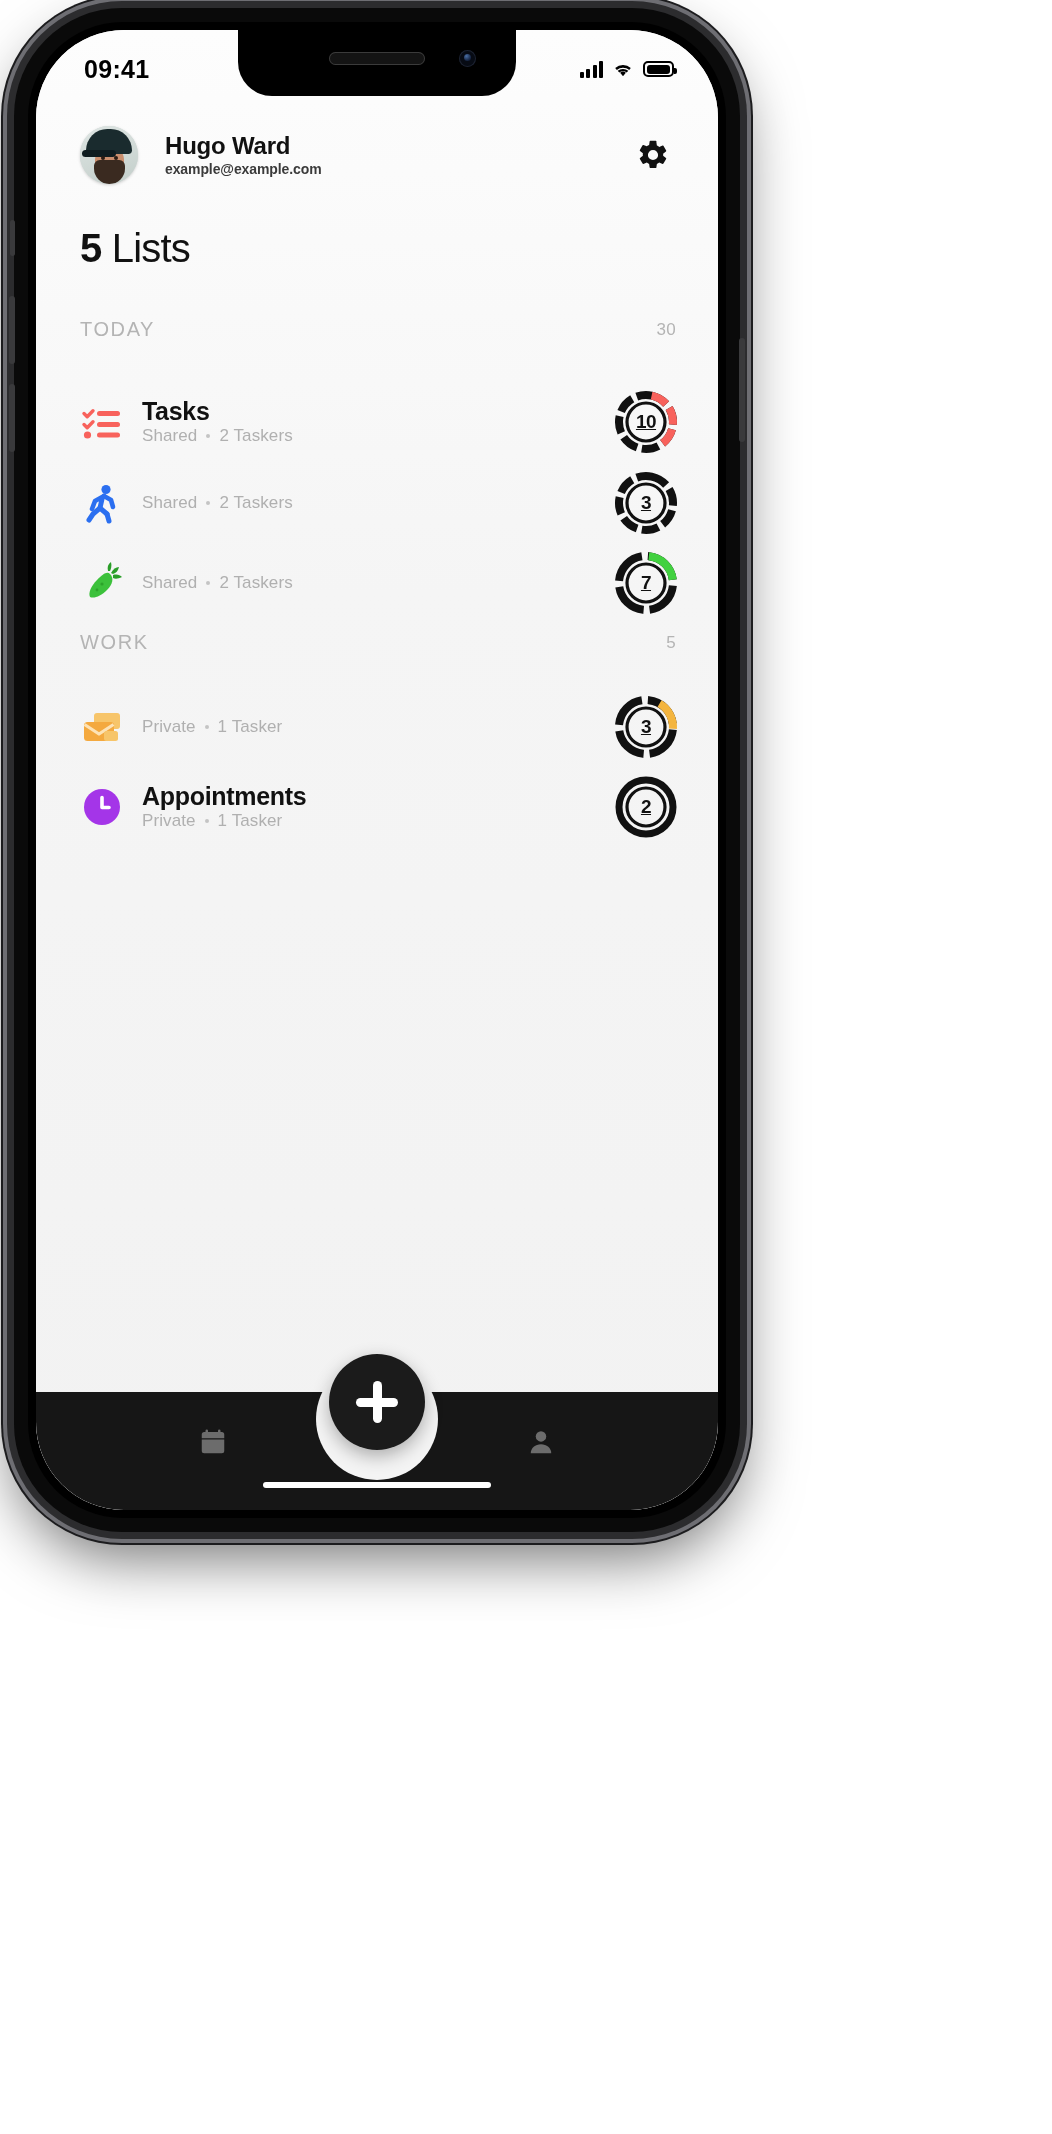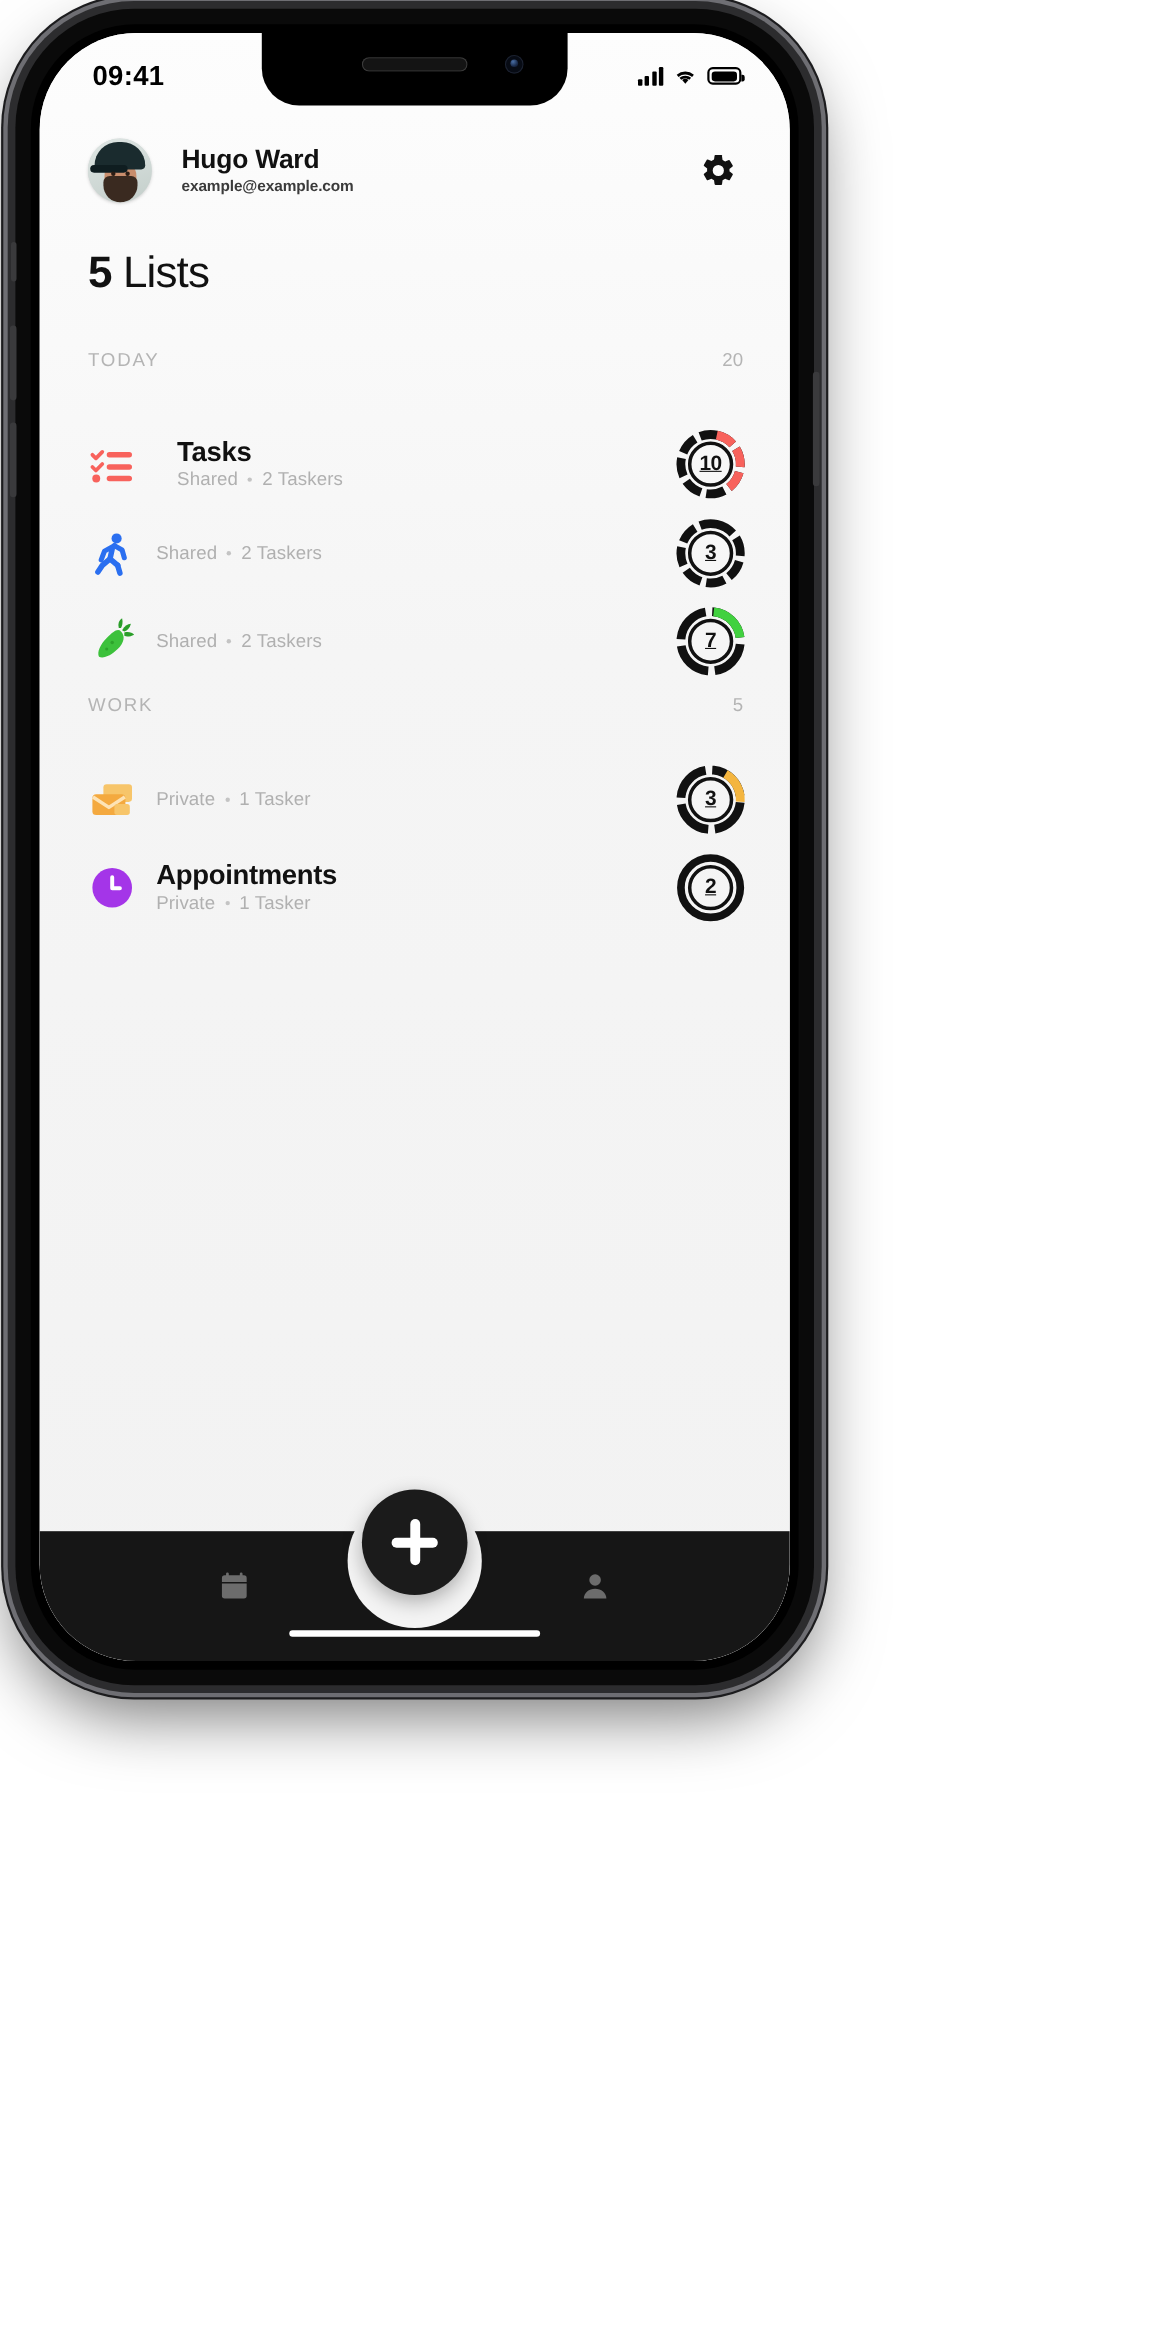"TODAY" .section-title { font-size: 17px -> 20px }
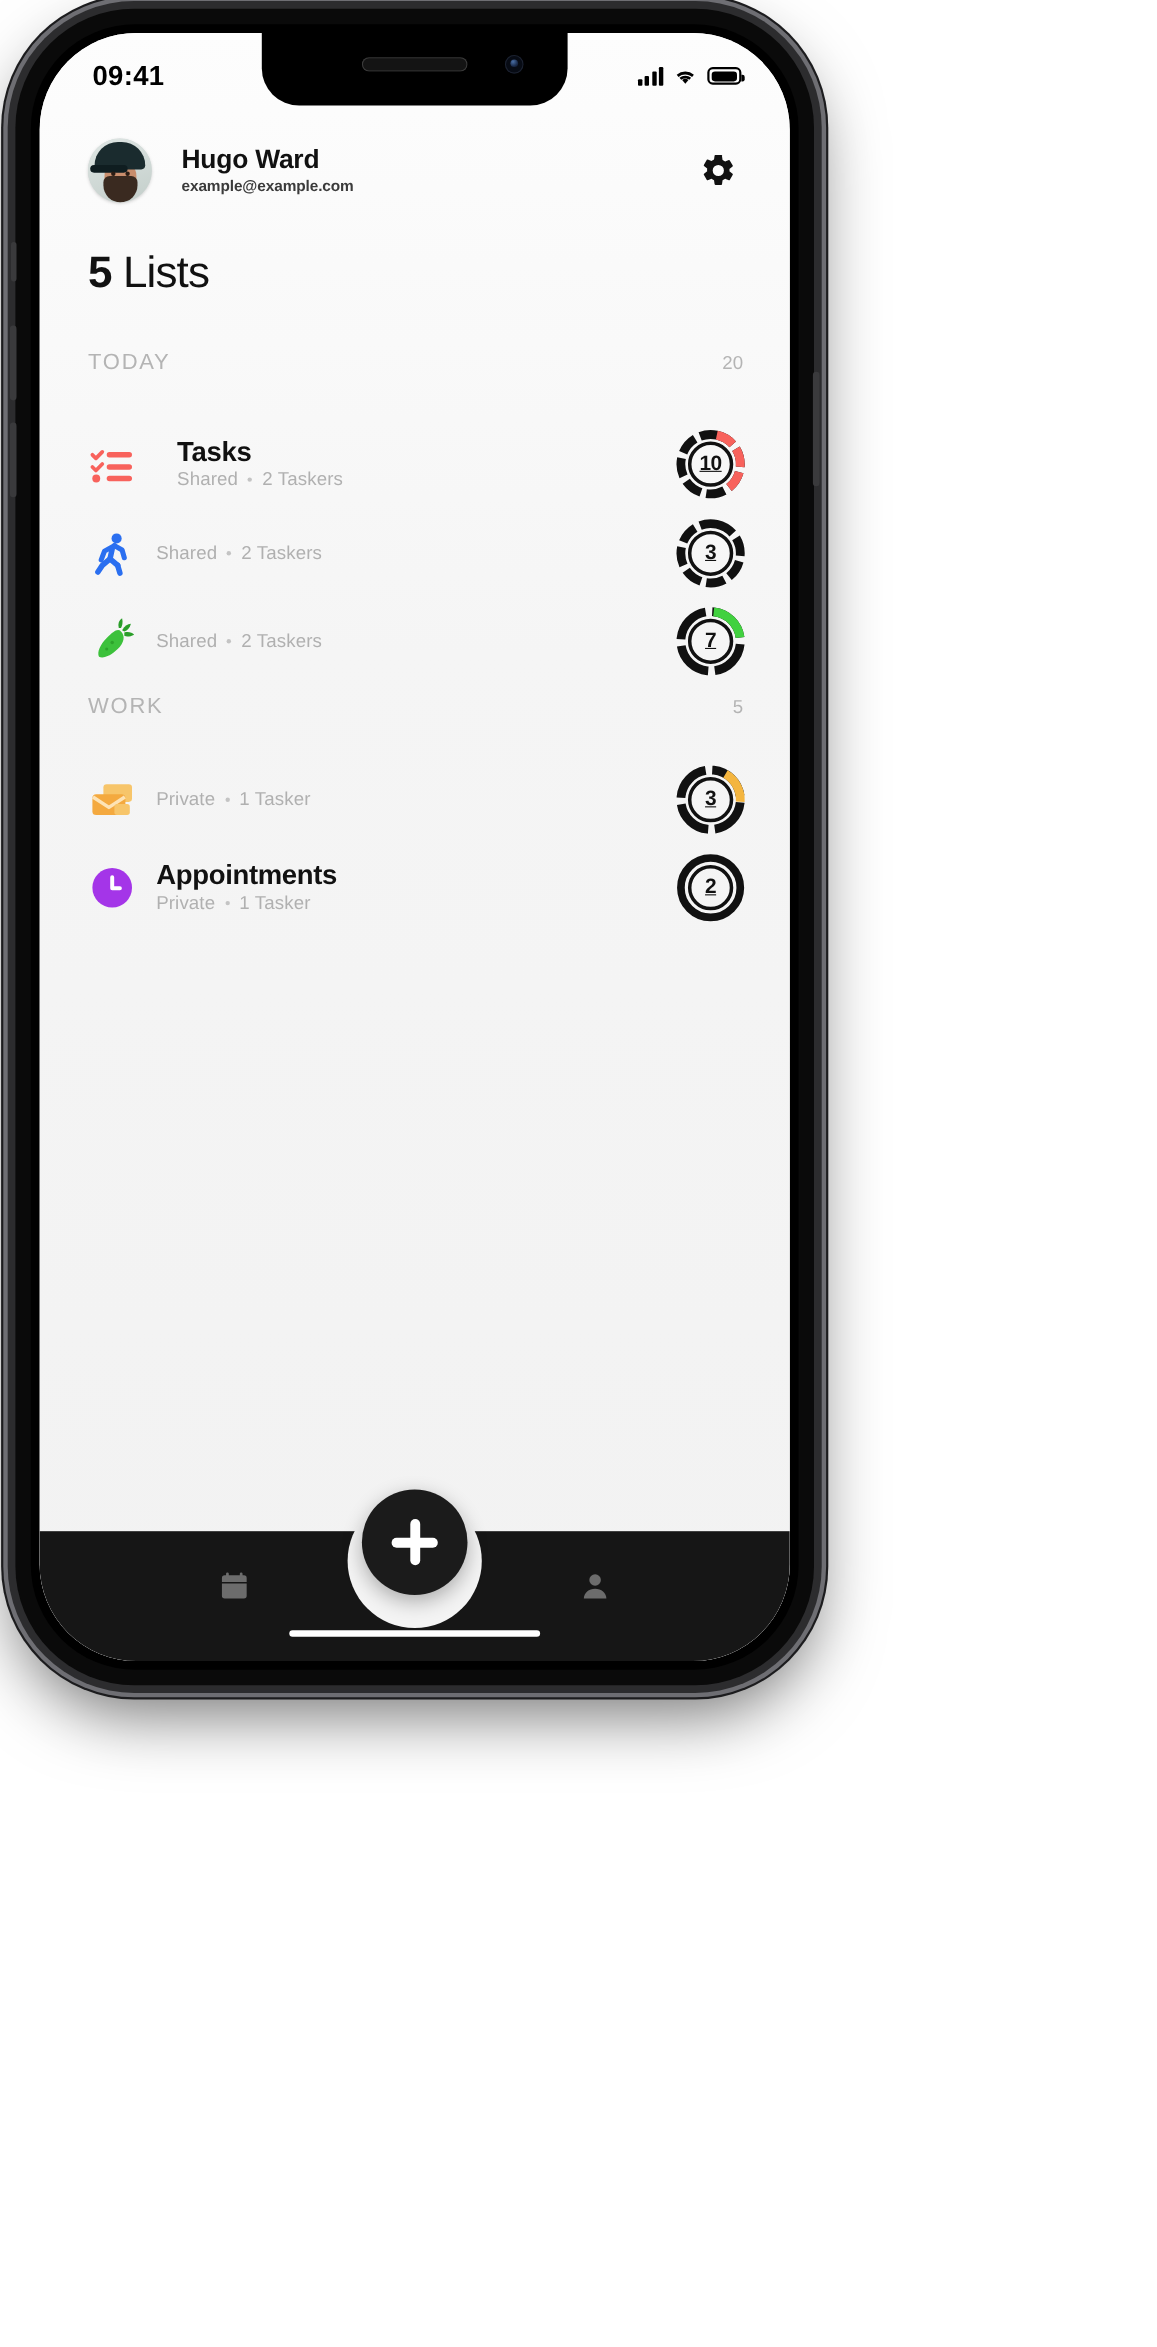"20" span.section-count { text: 20 -> 30 }
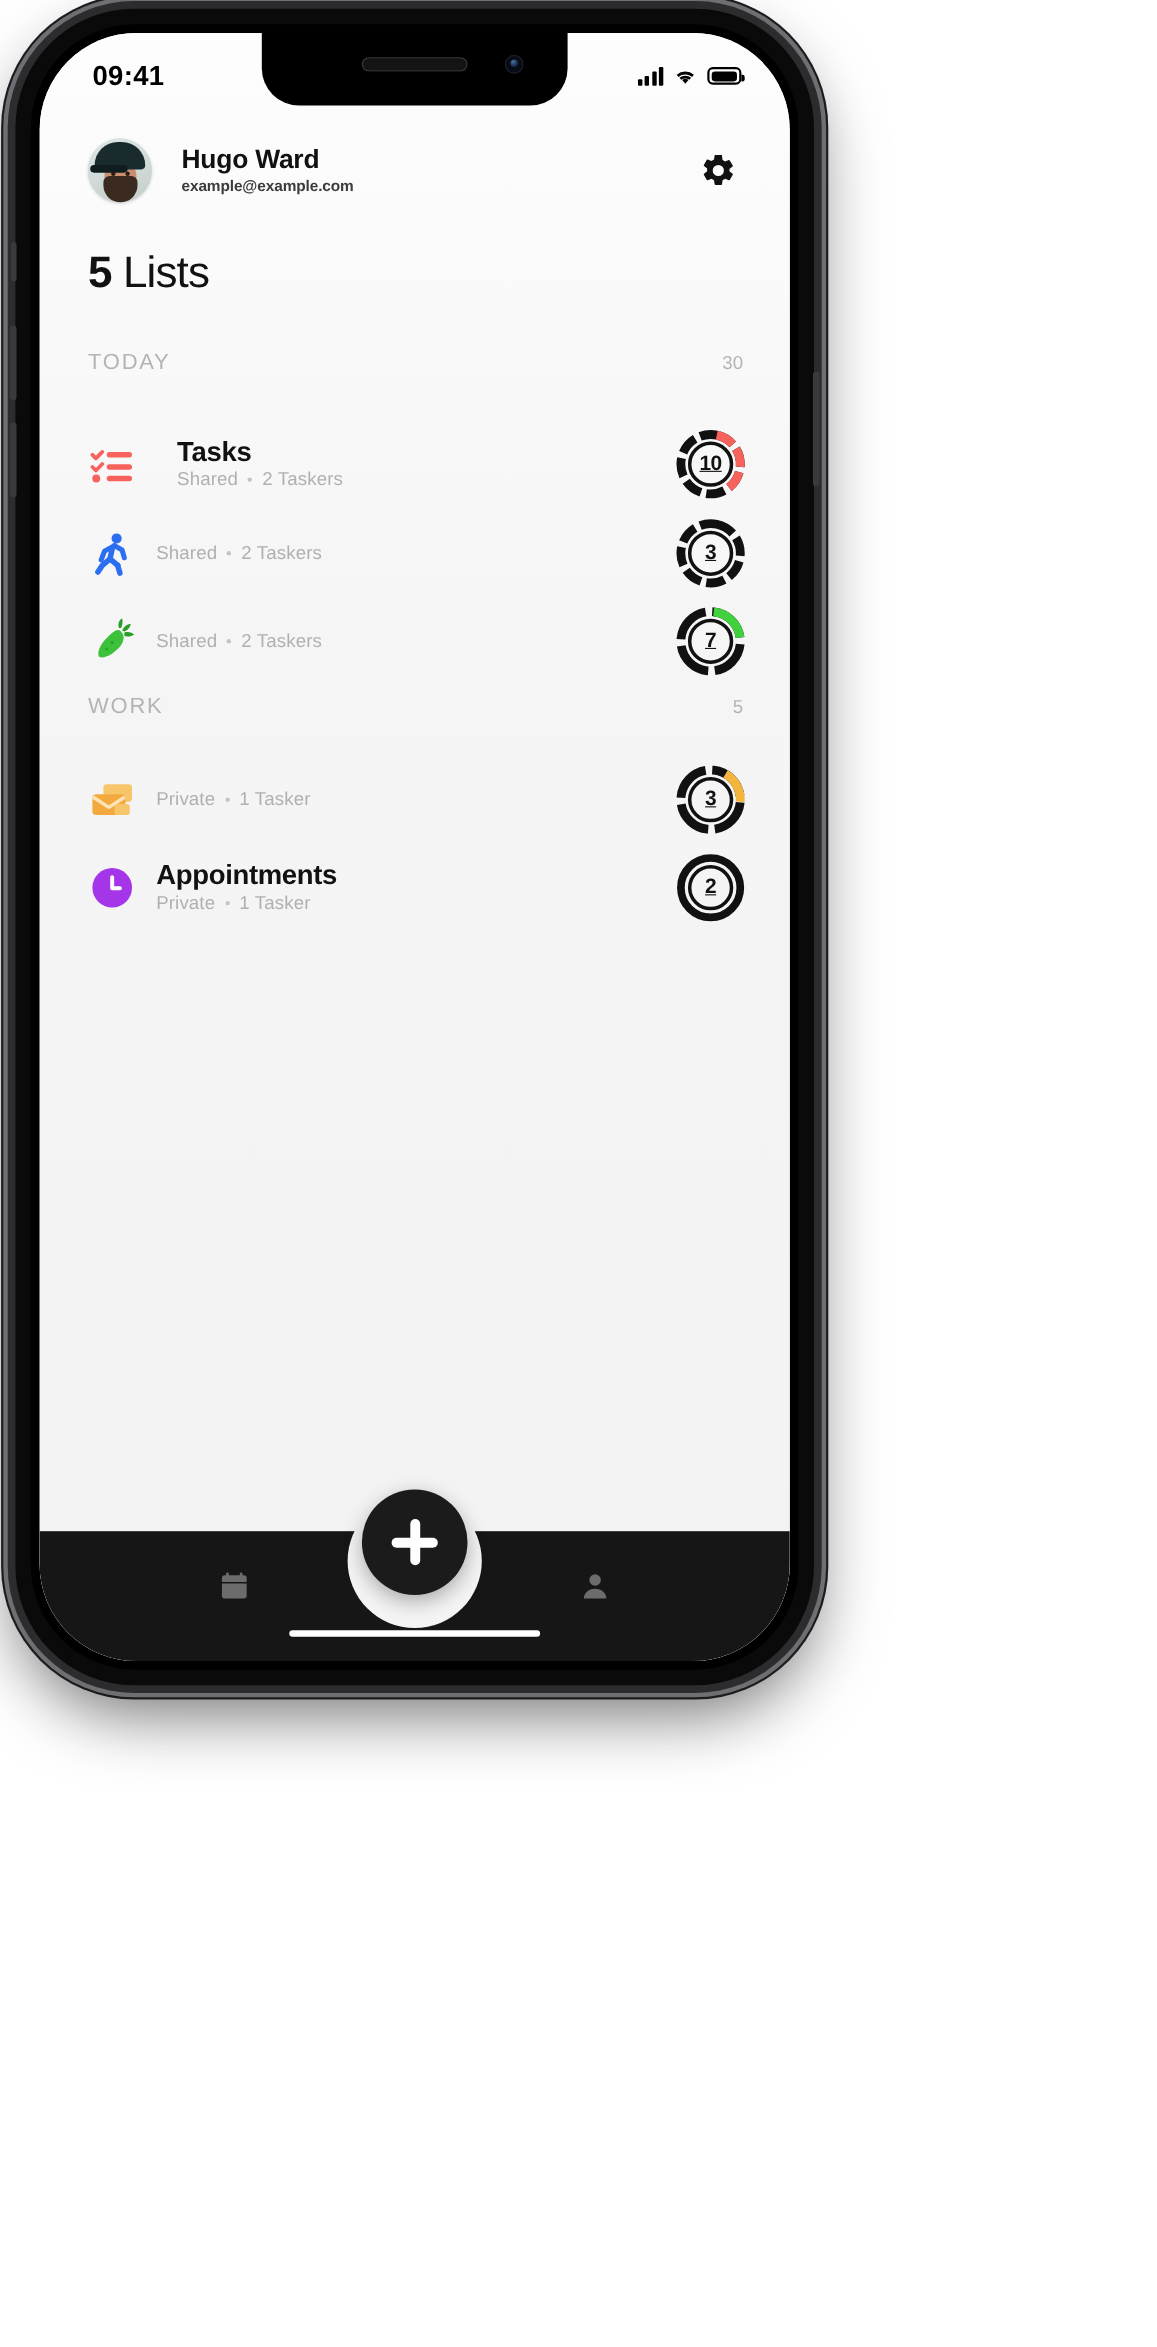"Tasks" #row-tasks { gap: 19px -> none }
